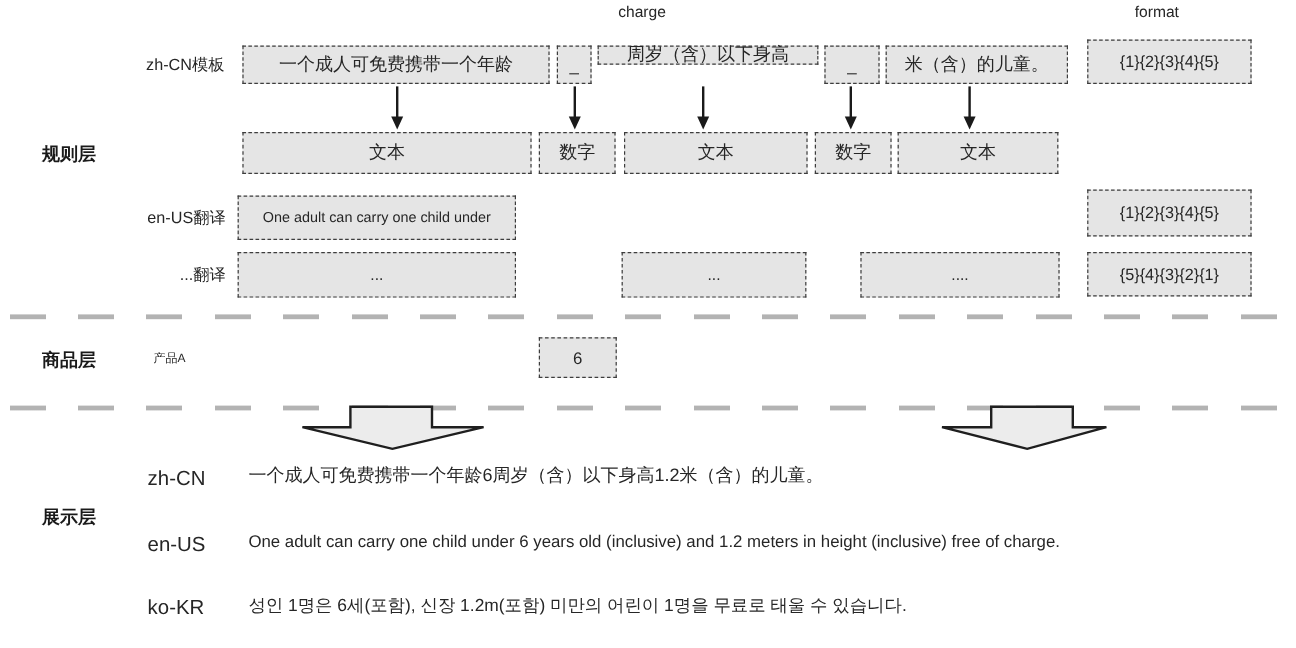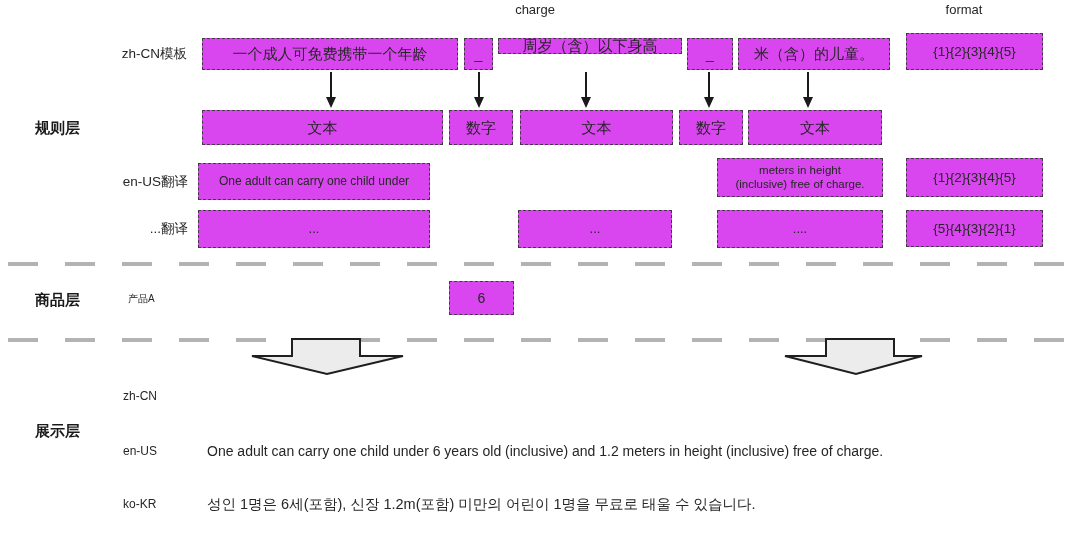"一个成人可免费携带一个年龄" .dbox { background: #d946ef -> #e5e5e5; text-align: center -> right }
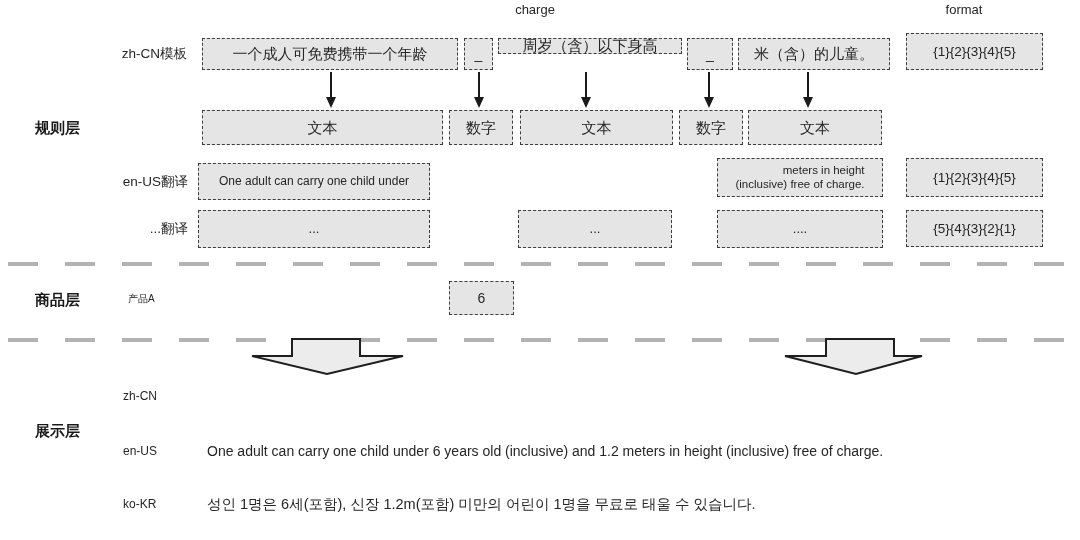"meters in height" div.dbox { html: <div>meters in height (inclusive) free of charge.</div> -> none }
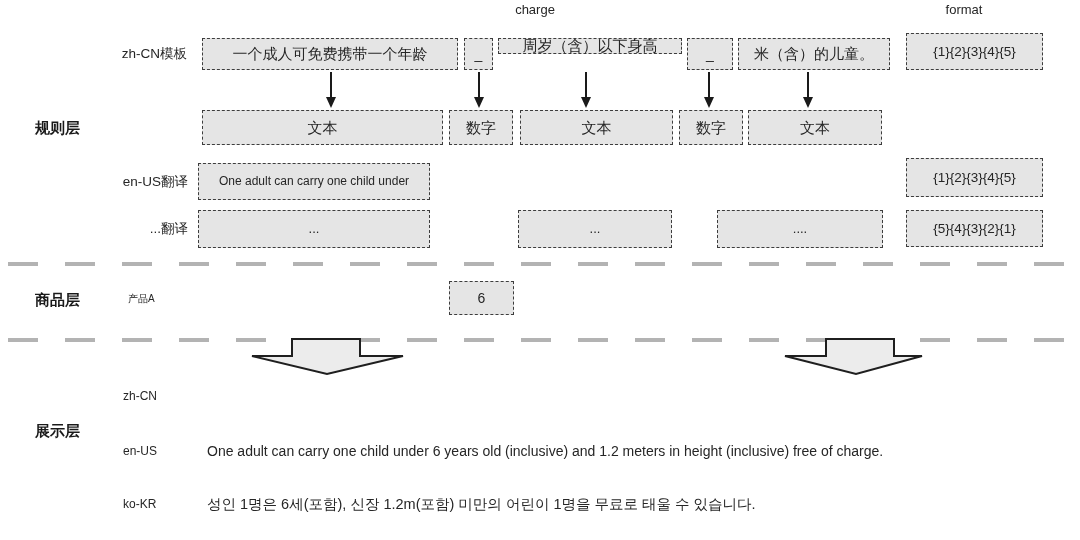"zh-CN" .disp-label { font-size: 12px -> 17px }
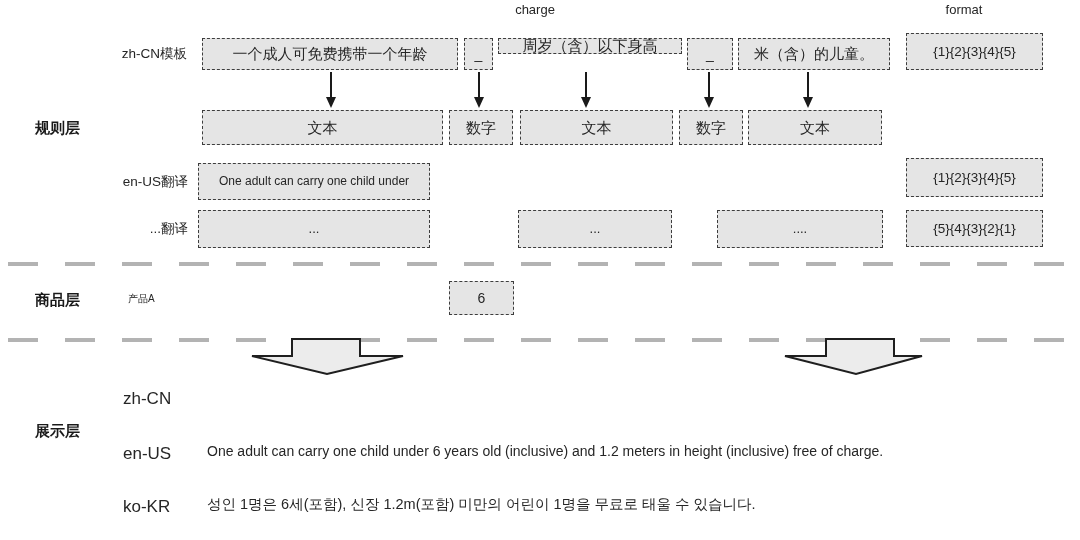"一个成人可免费携带一个年龄6周岁（含）以下身高1.2米（含）的儿童。" div.disp-text { html: none -> <div>一个成人可免费携带一个年龄6周岁（含）以下身高1.2米（含）的儿童。</div> }
